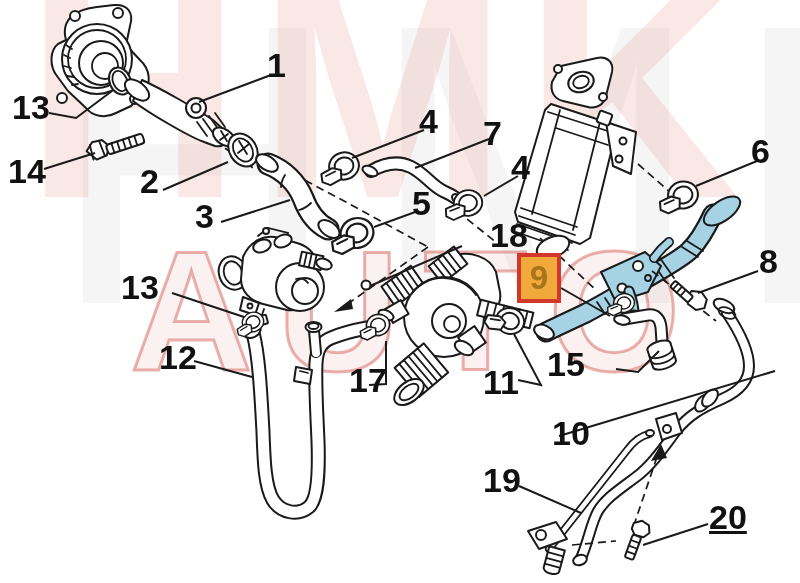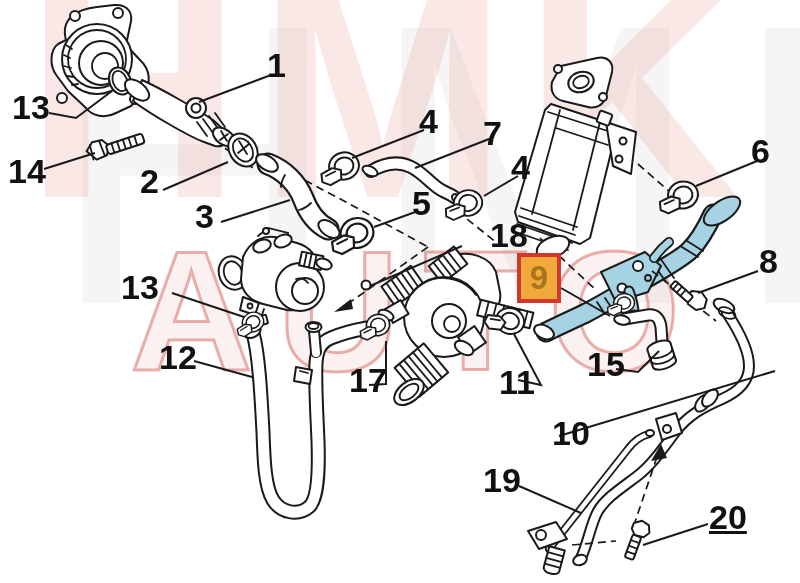"11" div.callout { margin-left: 16px -> none }
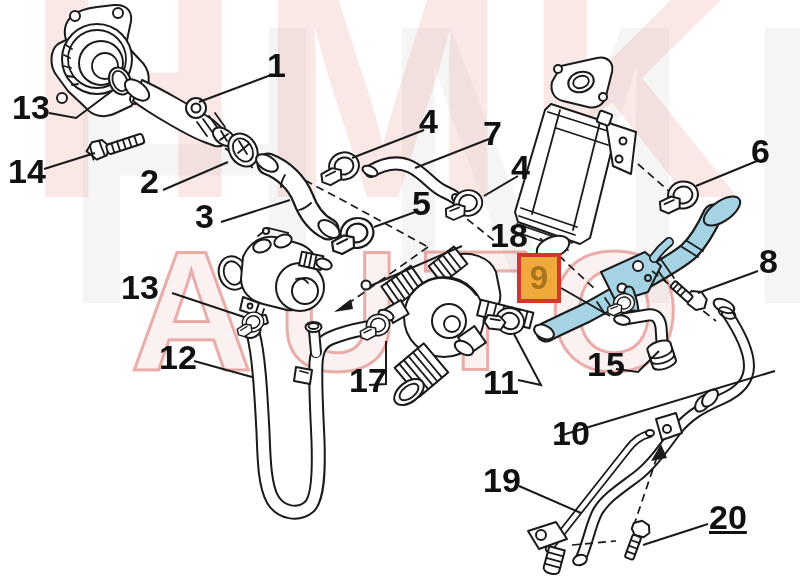"15" div.callout { left: 587px -> 547px }
